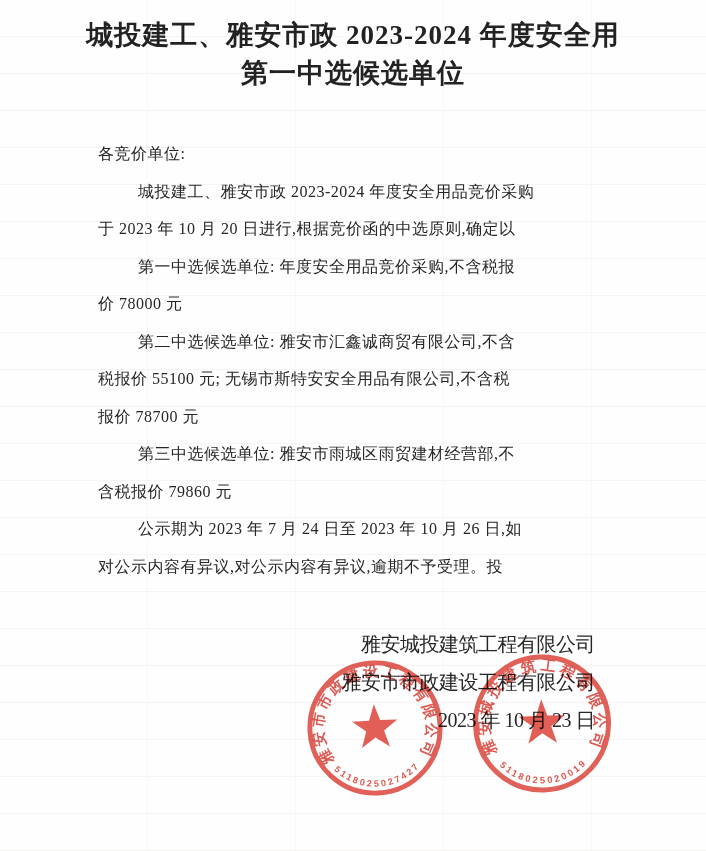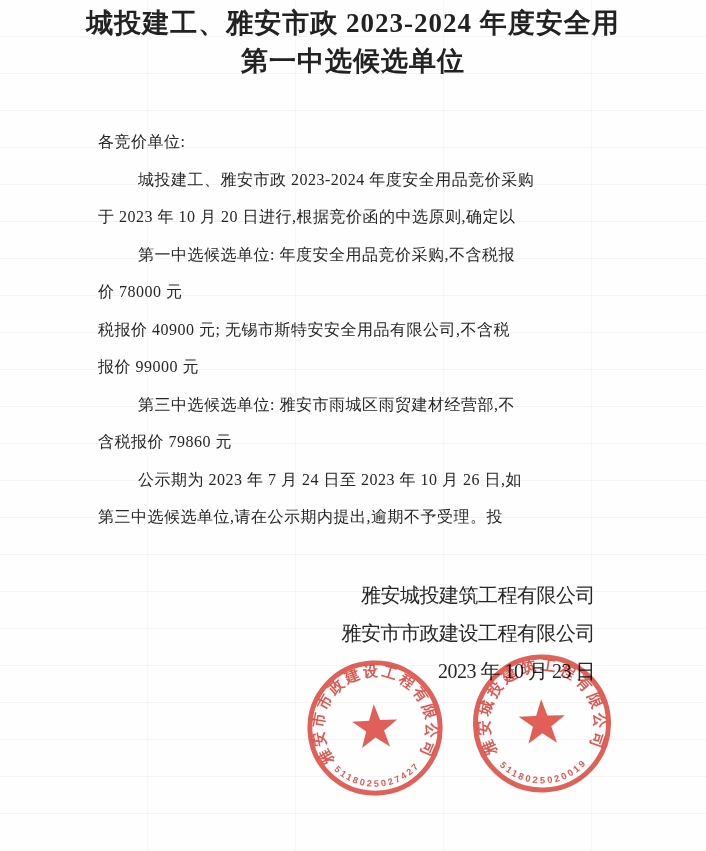"城投建工、雅安市政 2023-2024 年度安全用" .title-block { padding-top: 4px -> 16px }
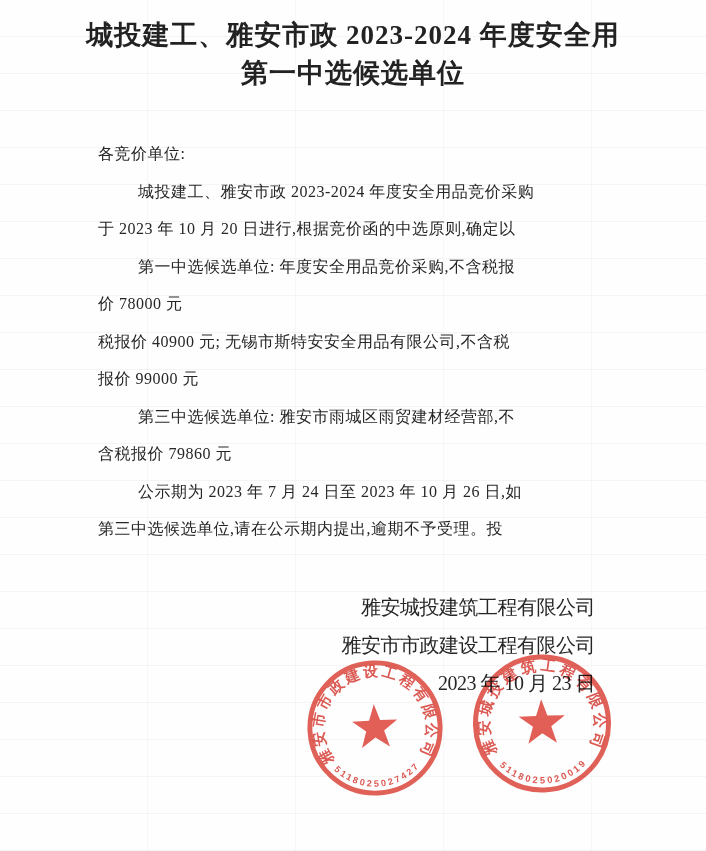"第二中选候选单位: 雅安市汇鑫诚商贸有限公司,不含" div.body-line { html: none -> <div>第二中选候选单位: 雅安市汇鑫诚商贸有限公司,不含</div> }
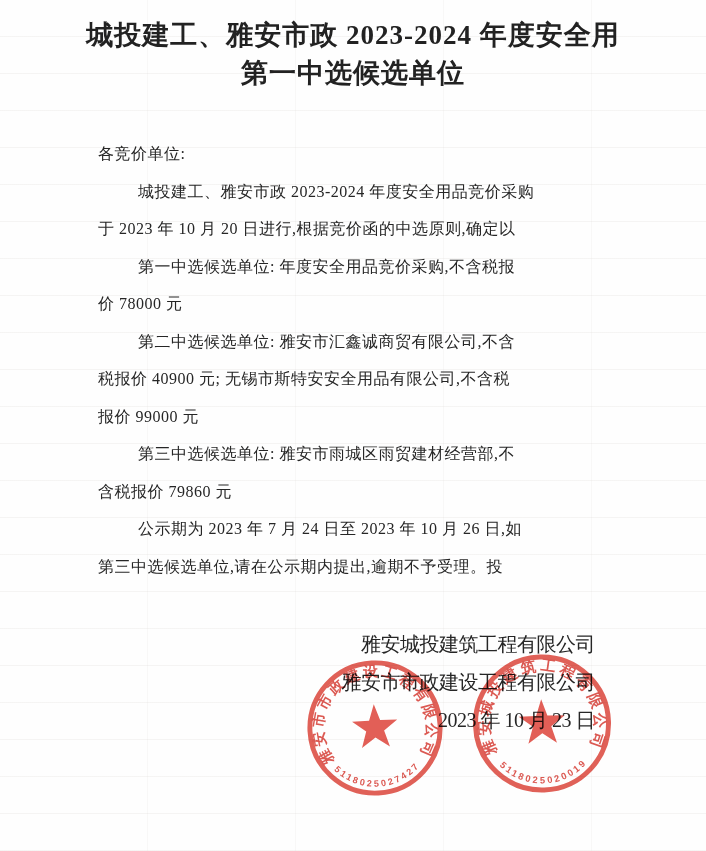"税报价 40900 元; 无锡市斯特安安全用品有限公司,不含税" div.body-line { text: 40900 -> 55100 }
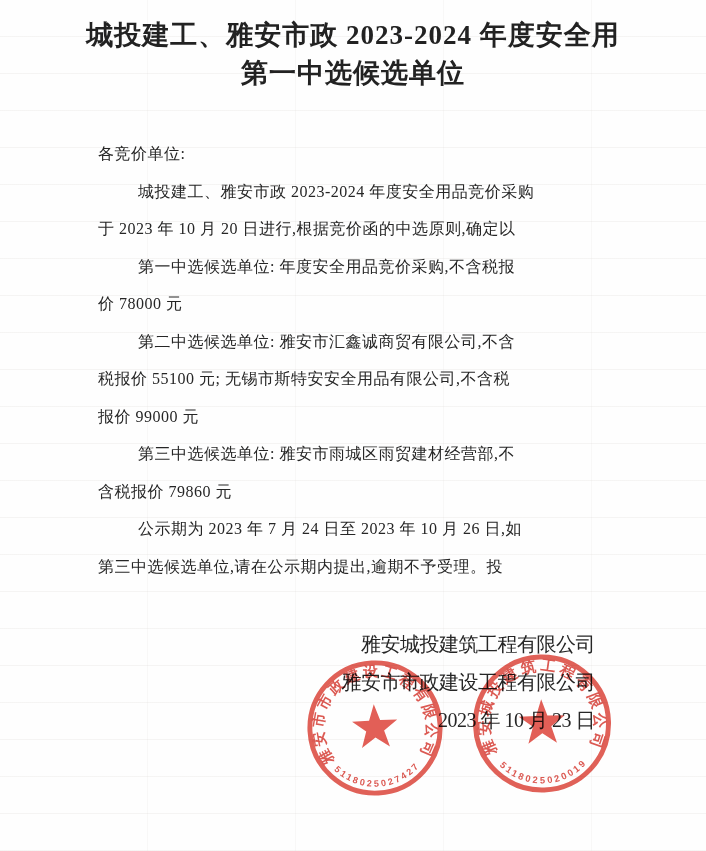"报价 99000 元" div.body-line { text: 99000 -> 78700 }
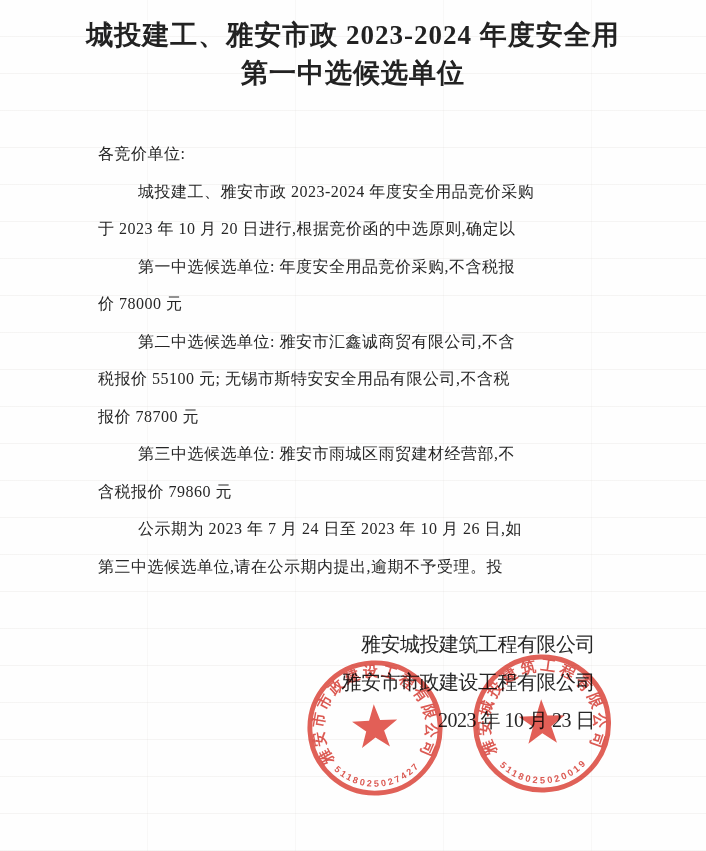"第三中选候选单位,请在公示期内提出,逾期不予受理。投" div.body-line { text: 第三中选候选单位,请在公示期内提出 -> 对公示内容有异议,对公示内容有异议 }
